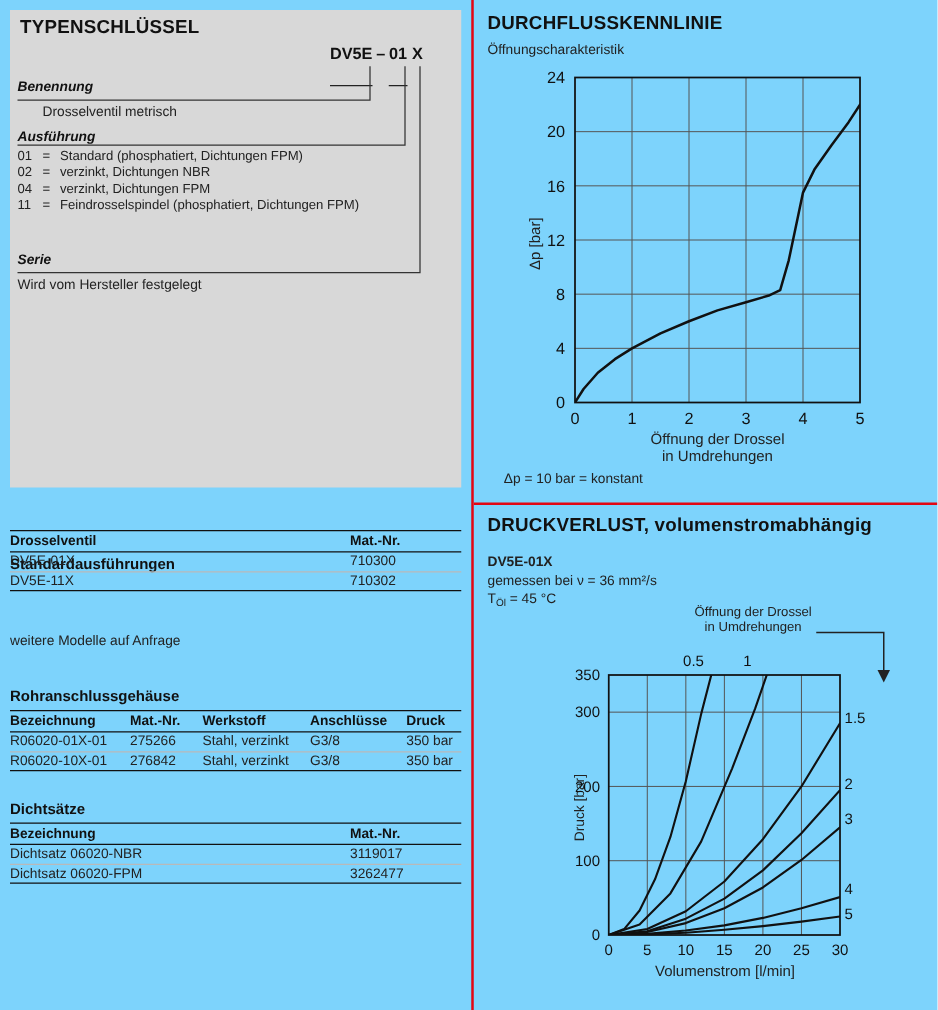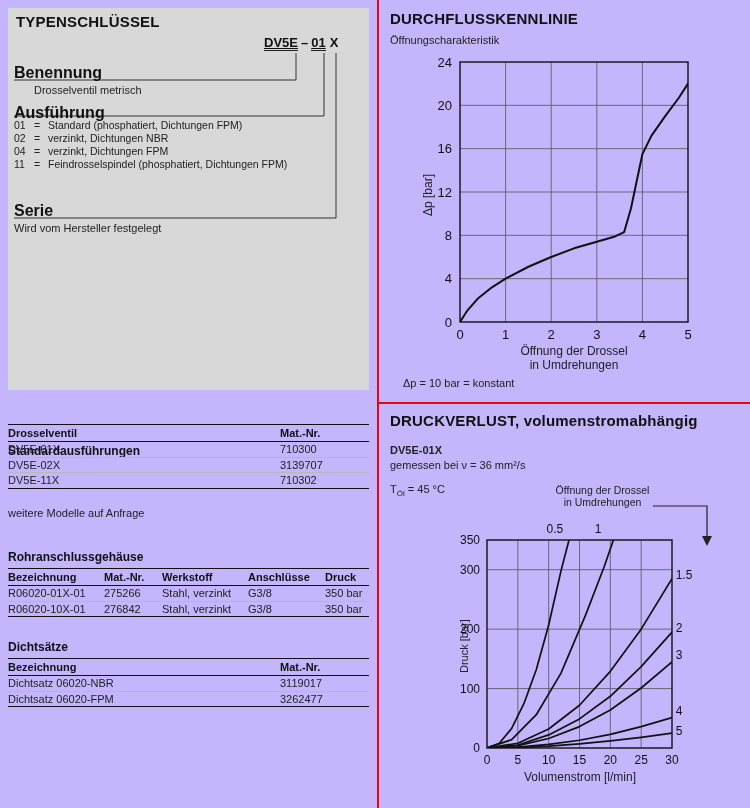"TYPENSCHLÜSSEL" .page { background: #c4b5fd -> #7dd3fc }
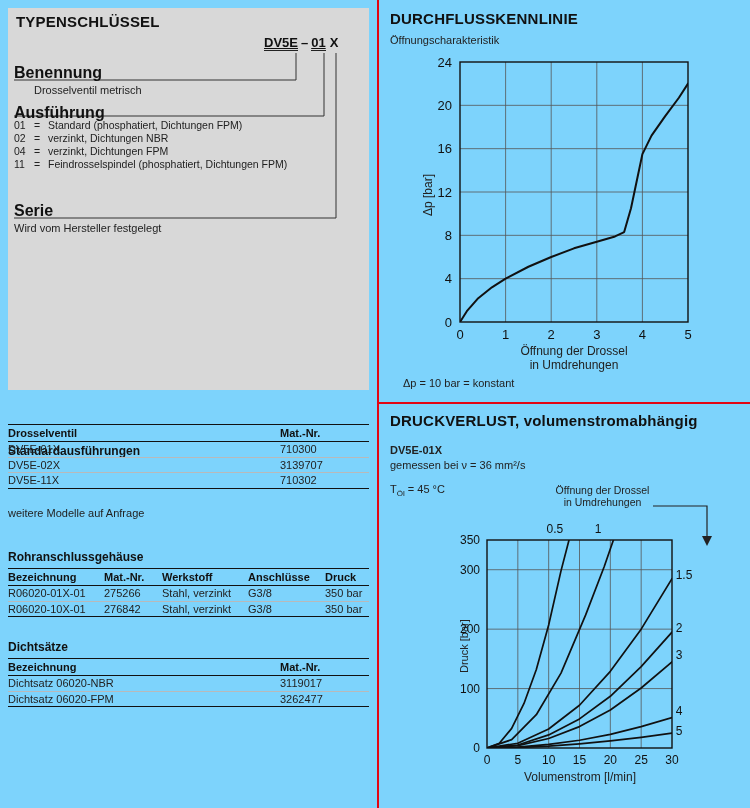"DV5E" .code .u { padding-bottom: 0 -> 18px; text-decoration: underline -> none }
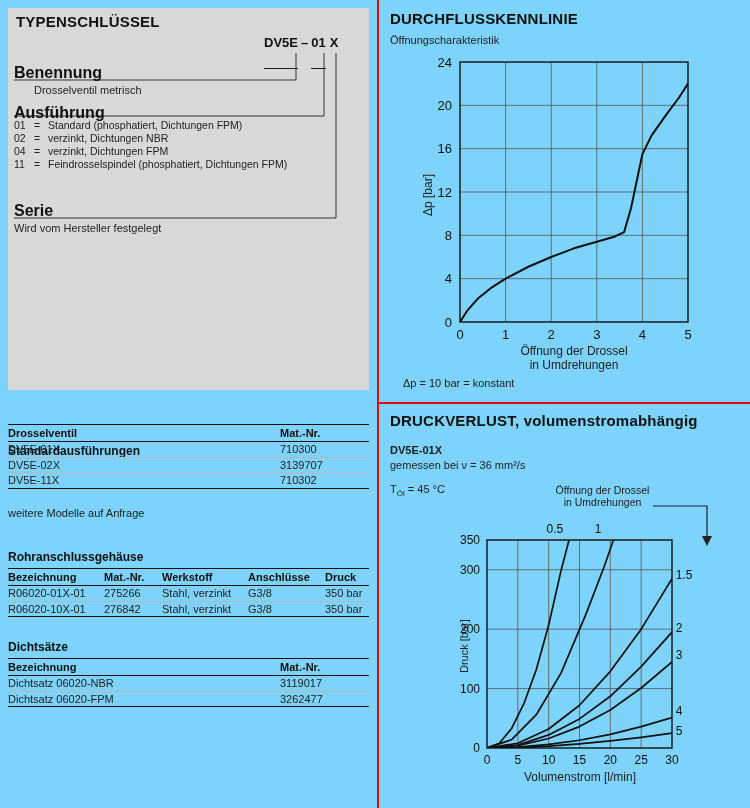"Benennung" .tk-label { font-size: 16px -> 11px; font-style: none -> italic }
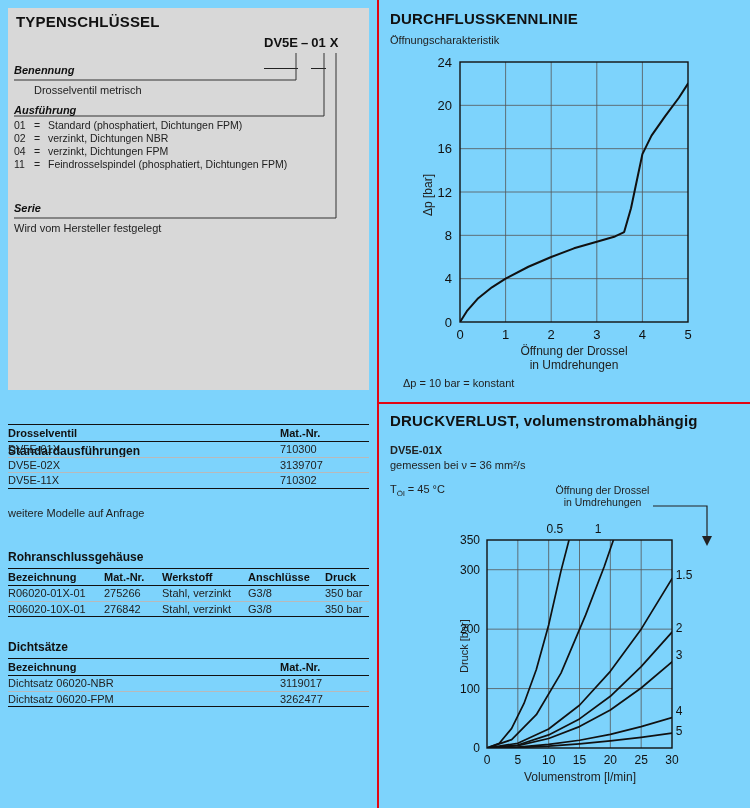"DV5E-02X" div.row { html: <div> <span>DV5E-02X</span> <span>3139707</span> </div> -> none }
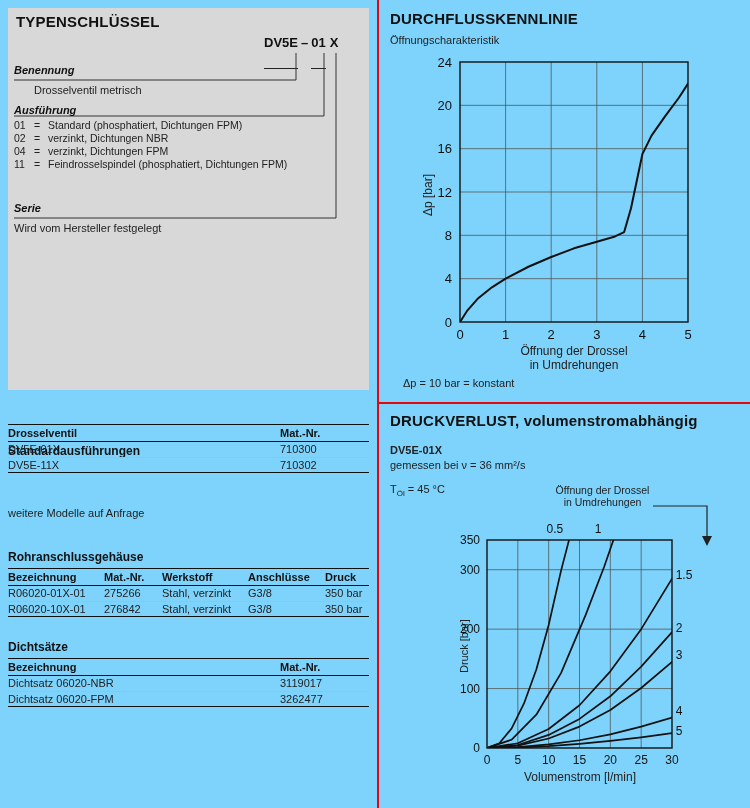"TÖl = 45 °C" div.cond { top: 483px -> 473px }
